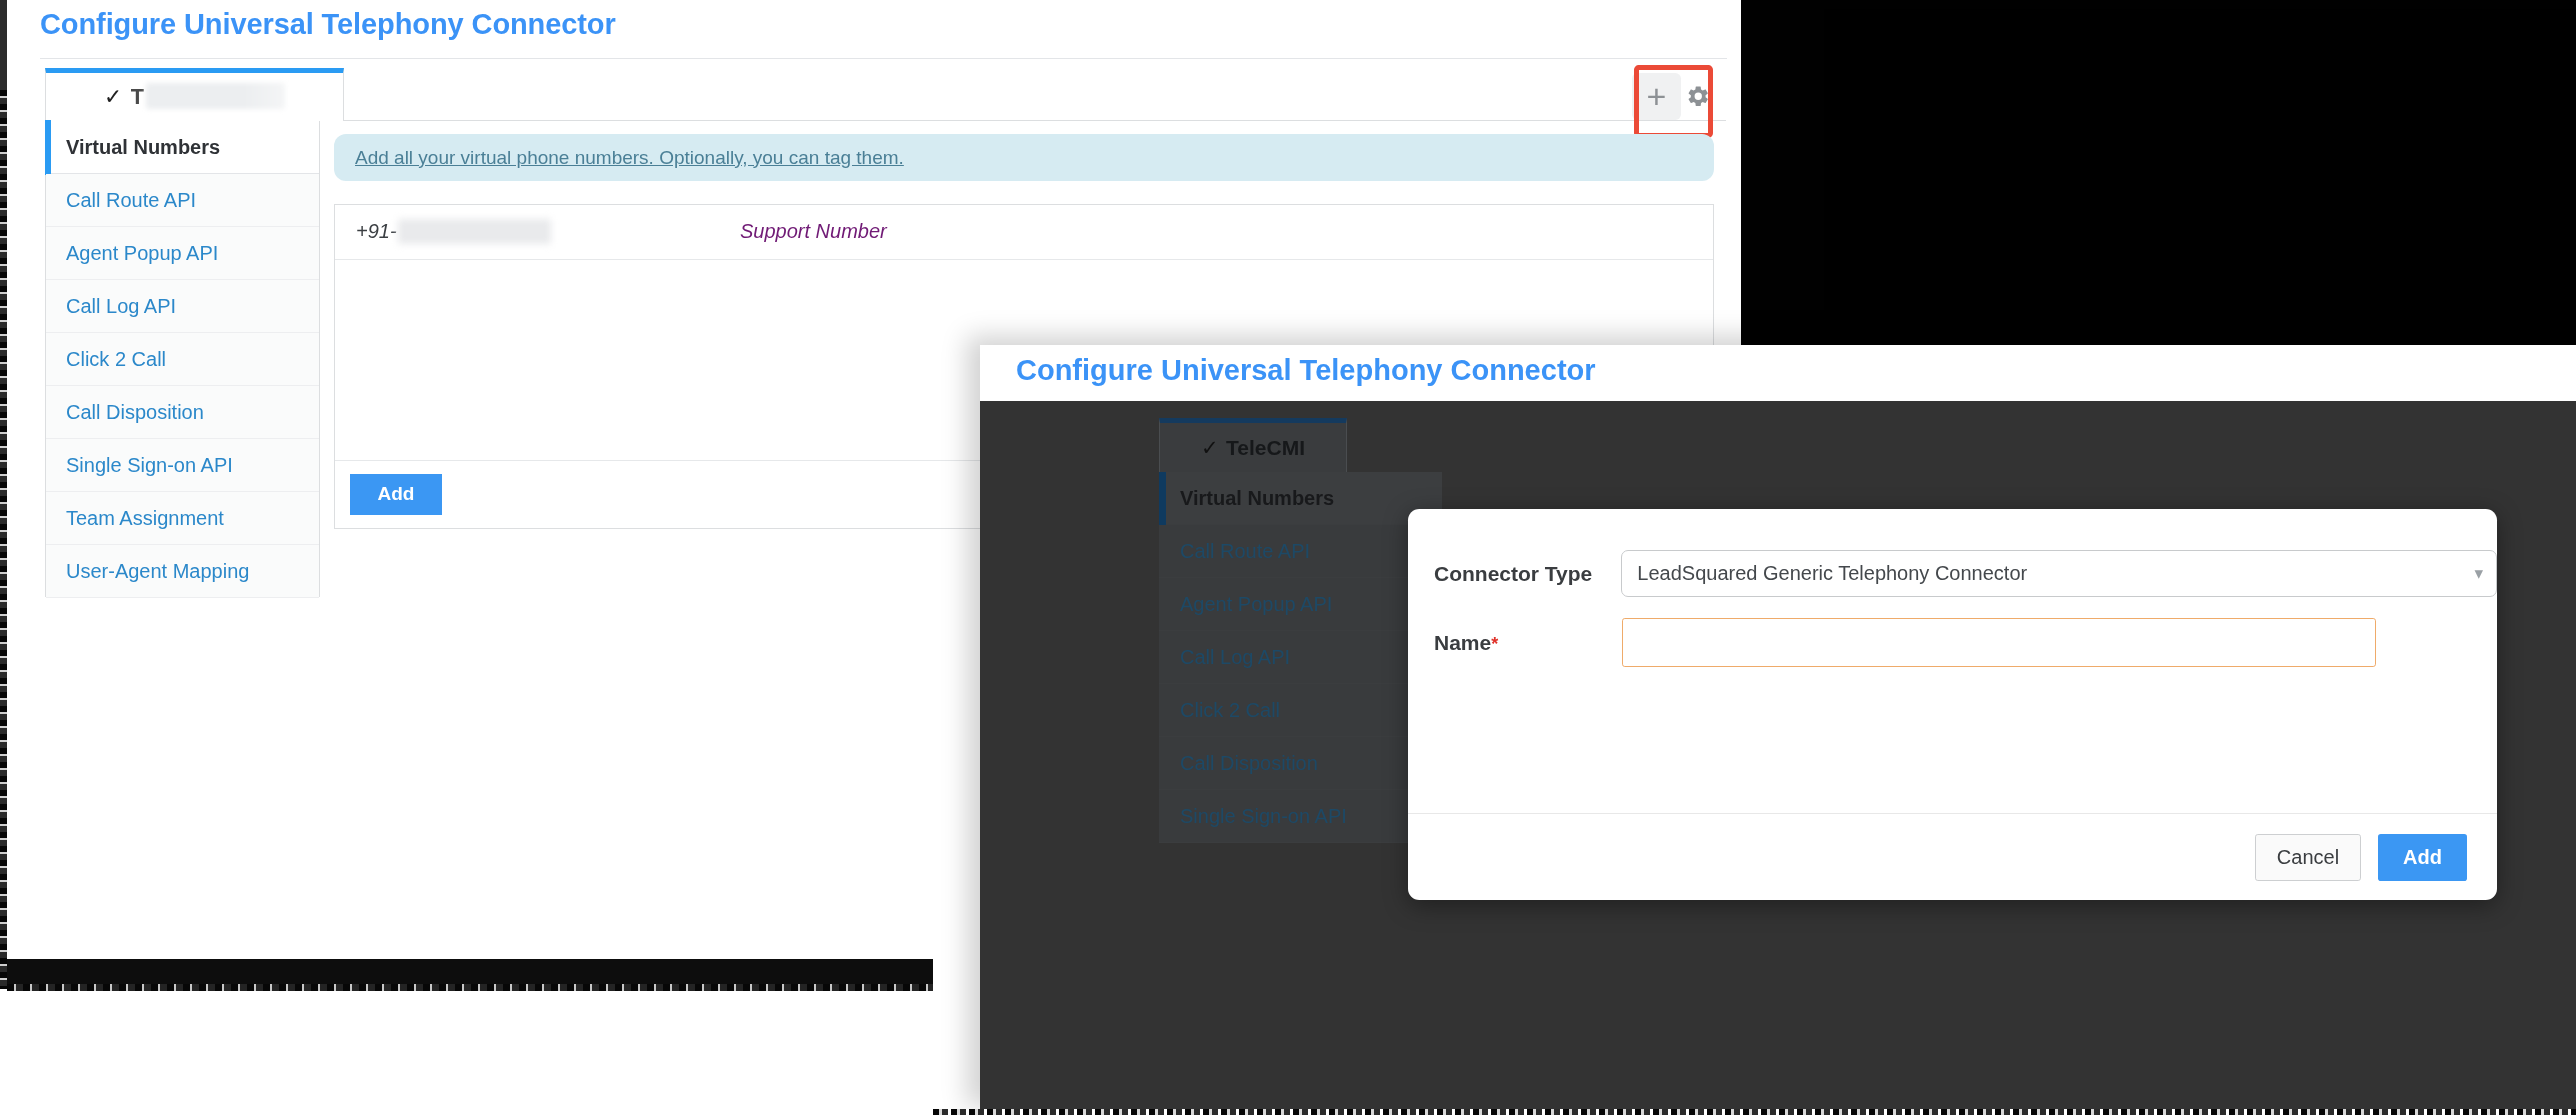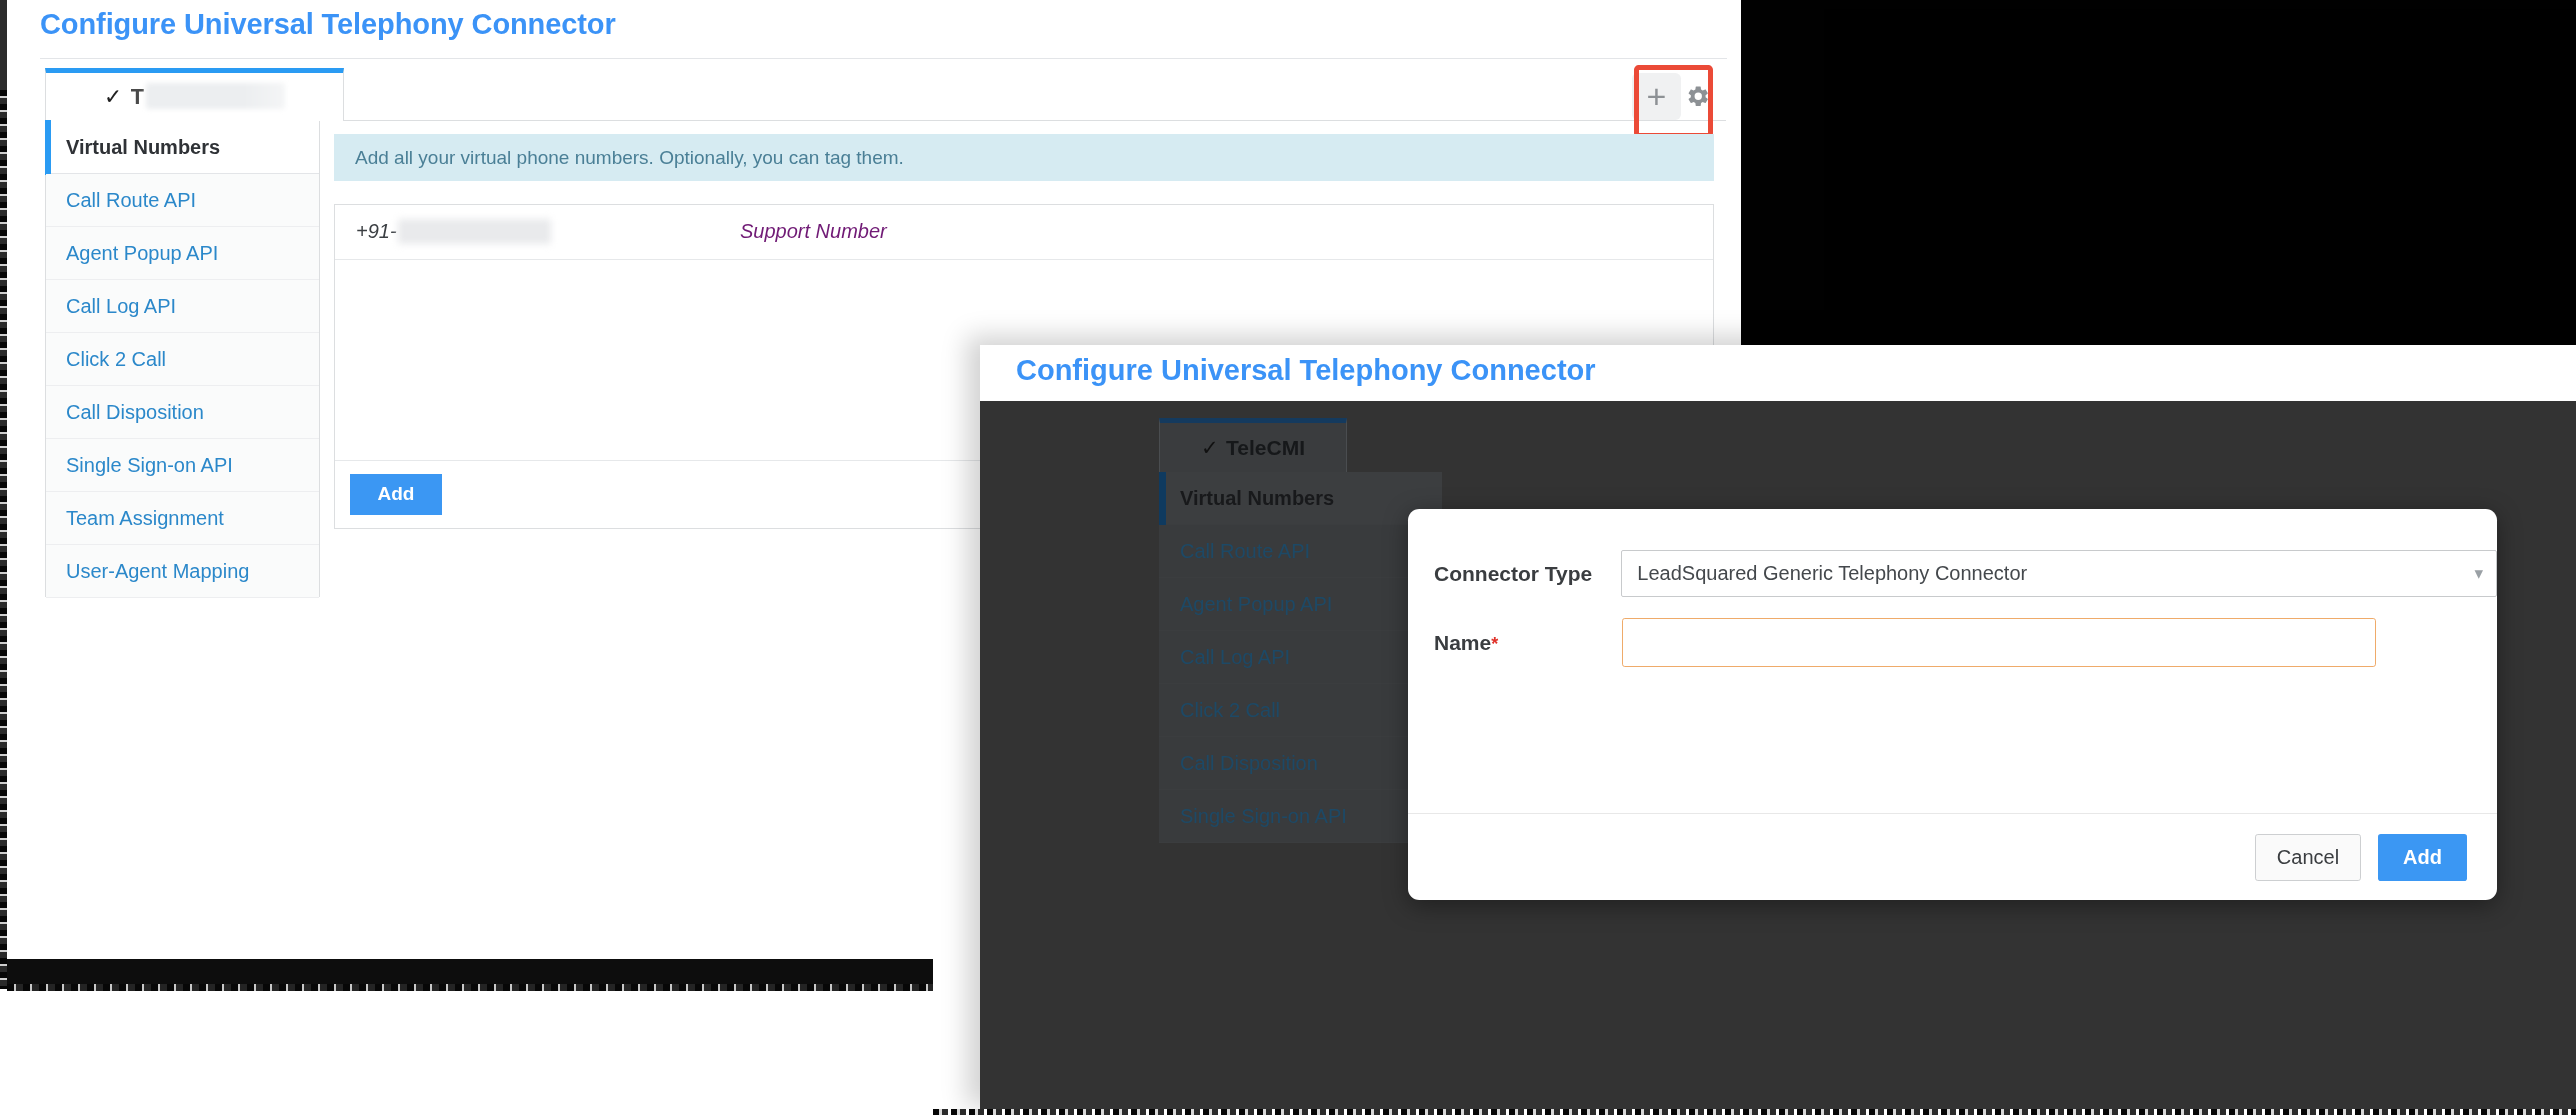"Add all your virtual phone" #win1 .banner { border-radius: 0 -> 12px; text-decoration: none -> underline }
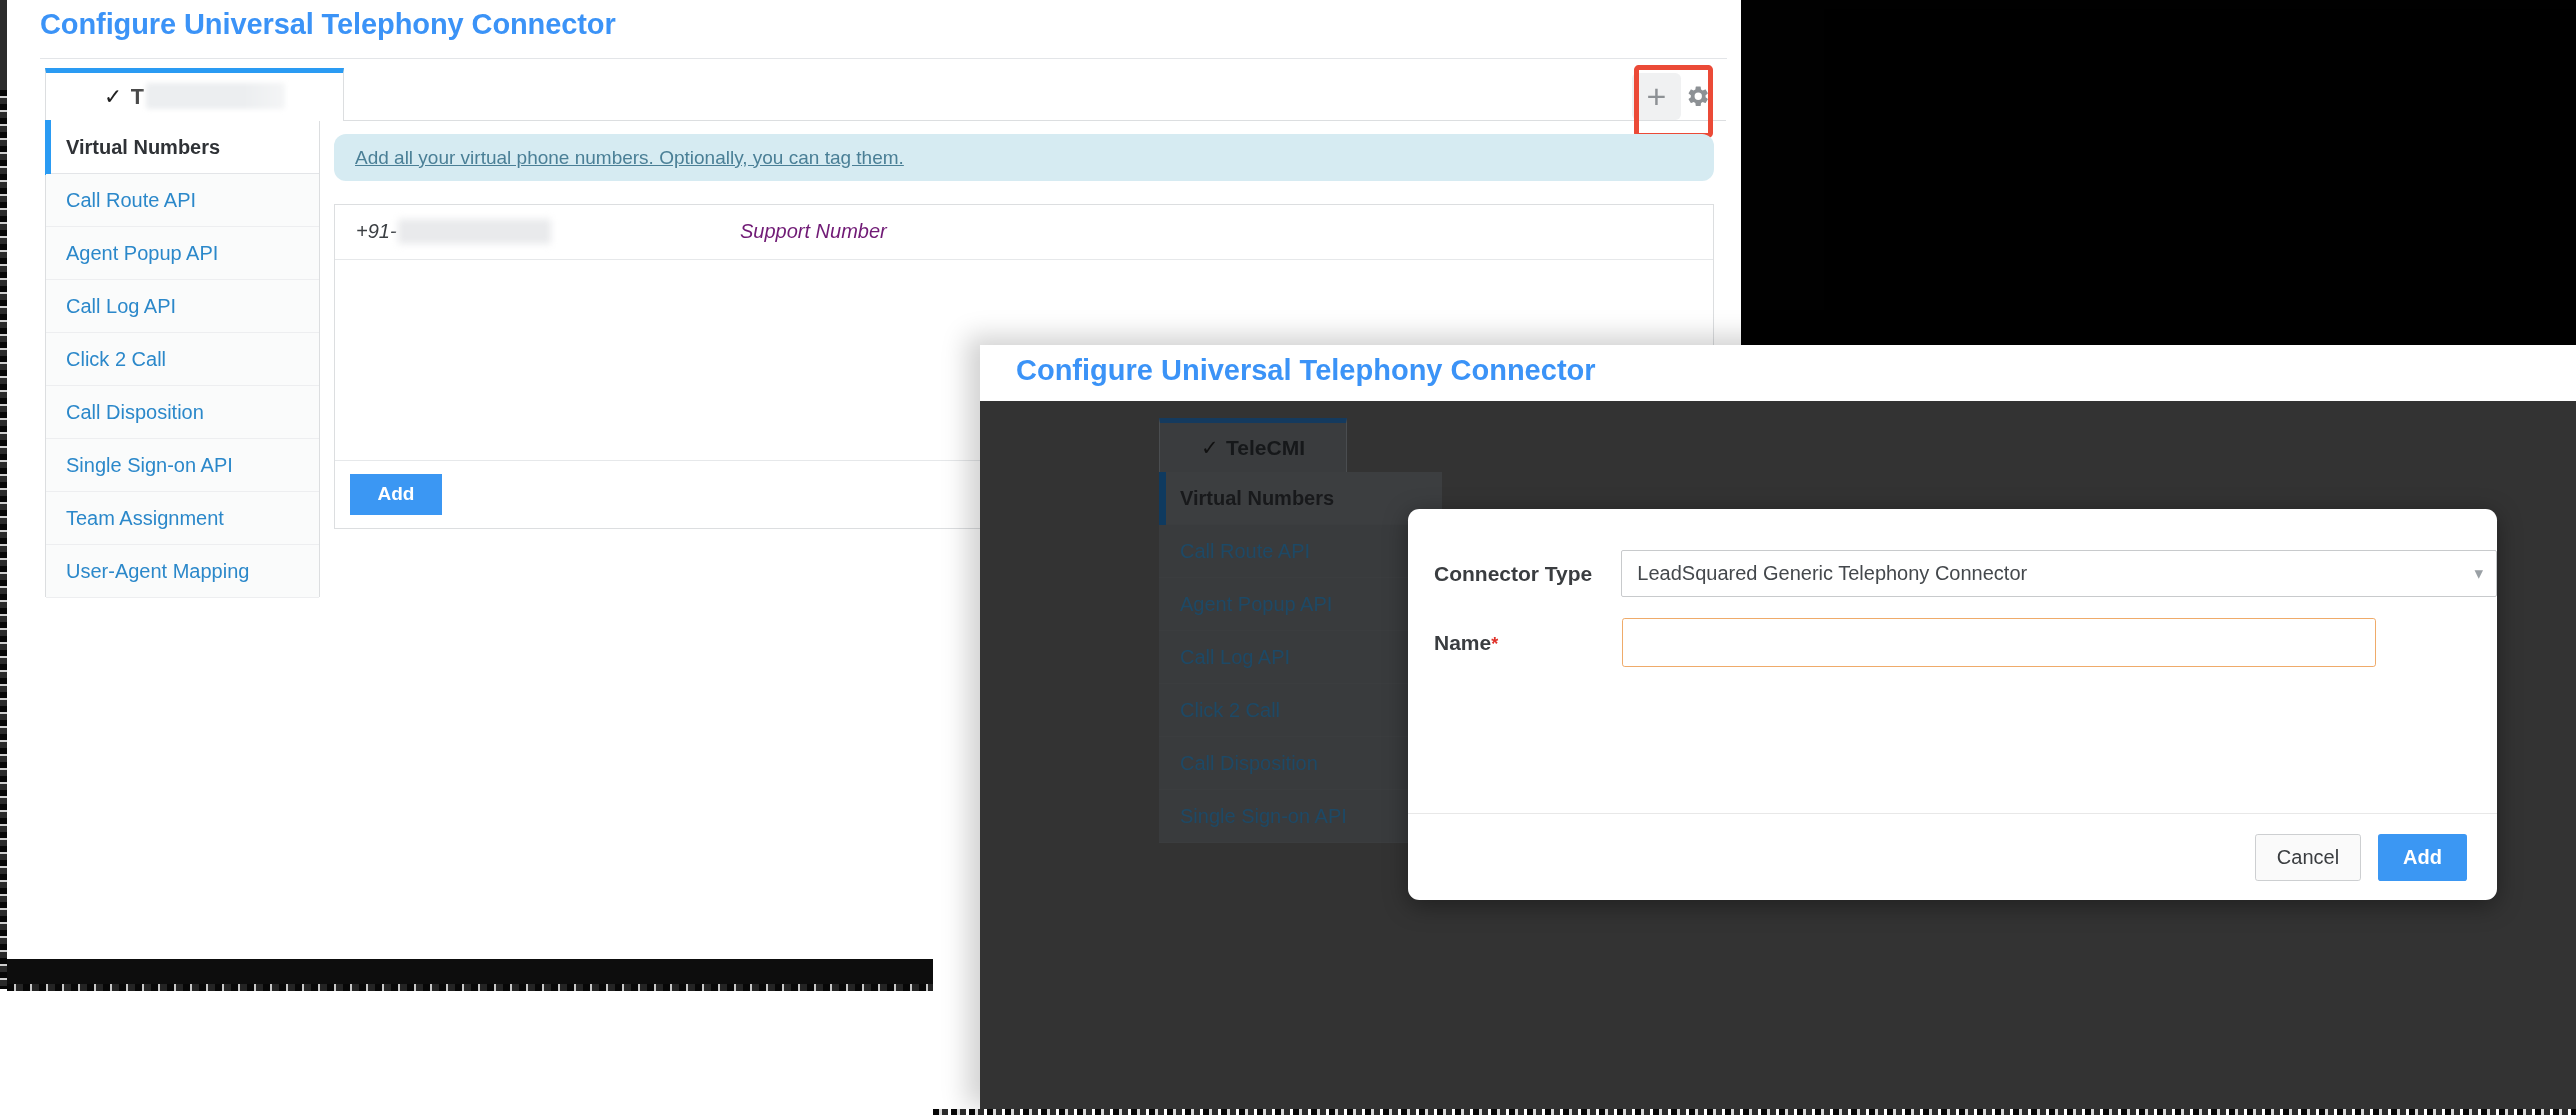"LeadSquared Generic Telephony Connector" #dialog .fselect { border-radius: 2px -> 7px }
